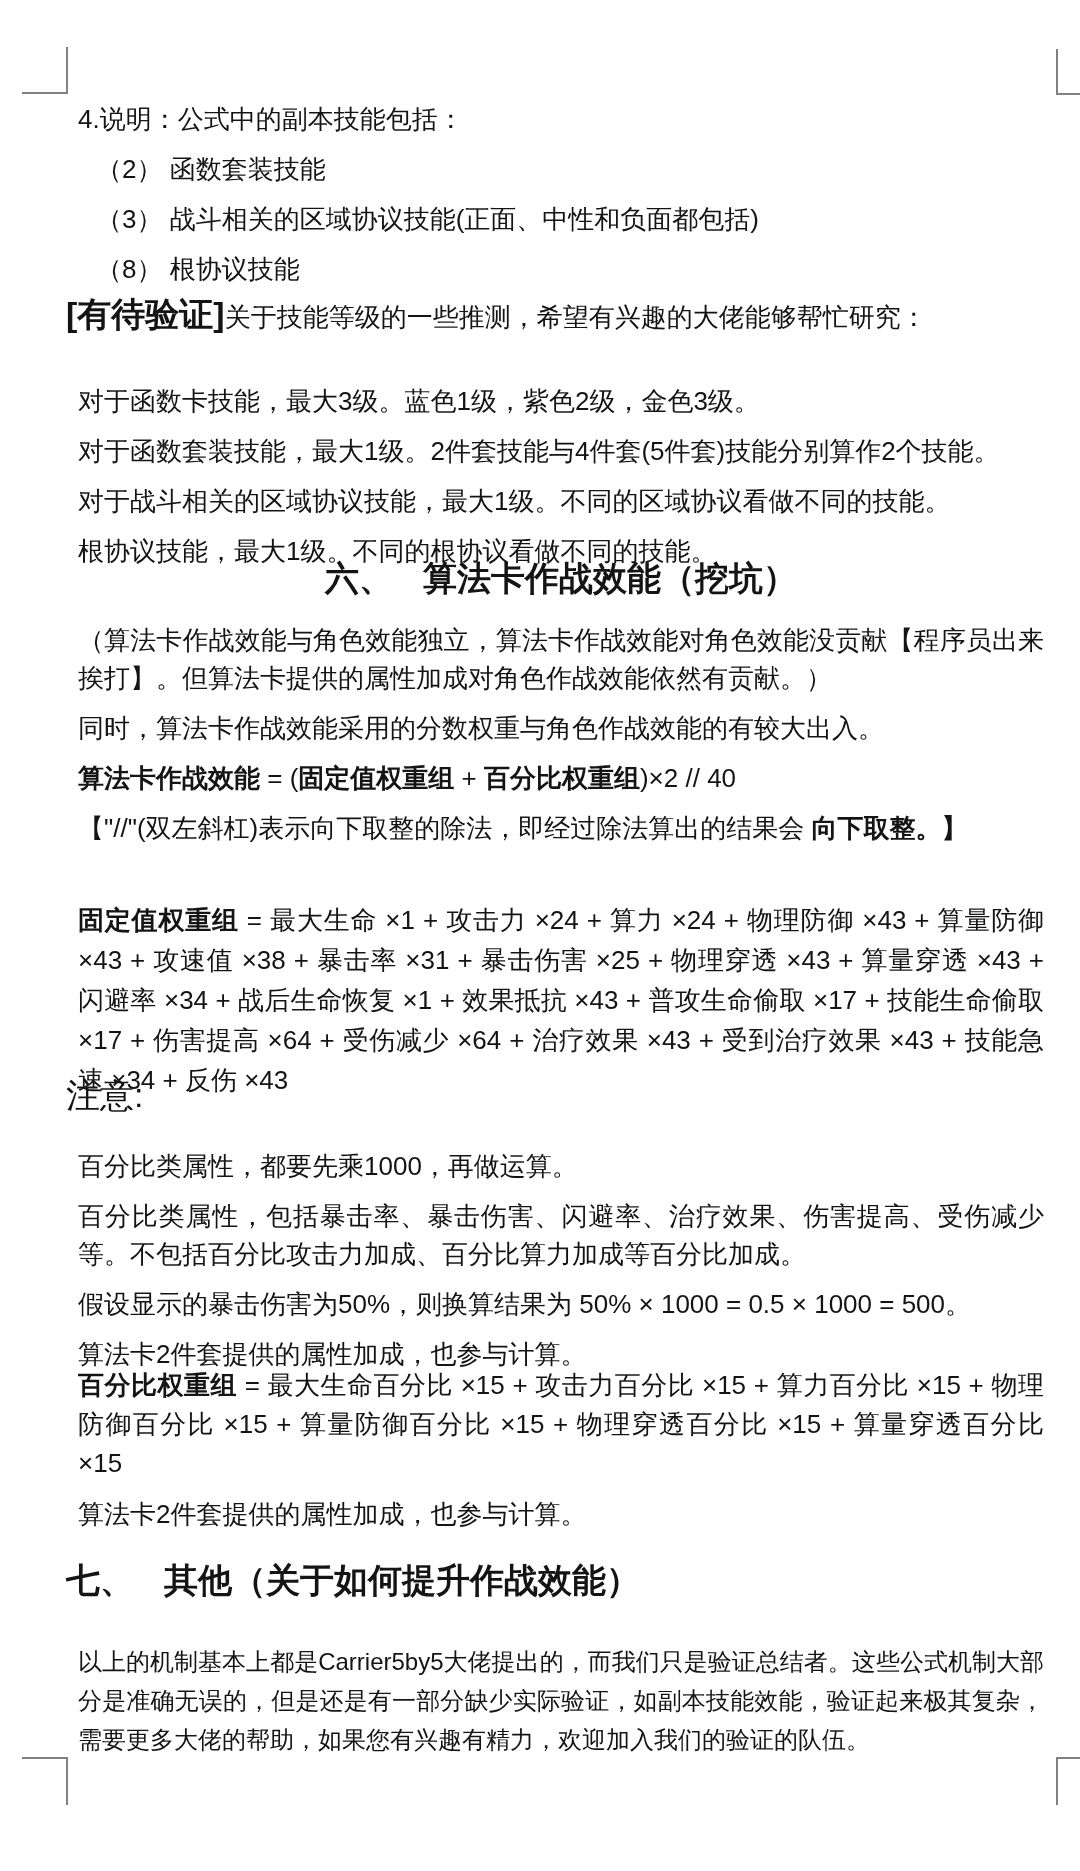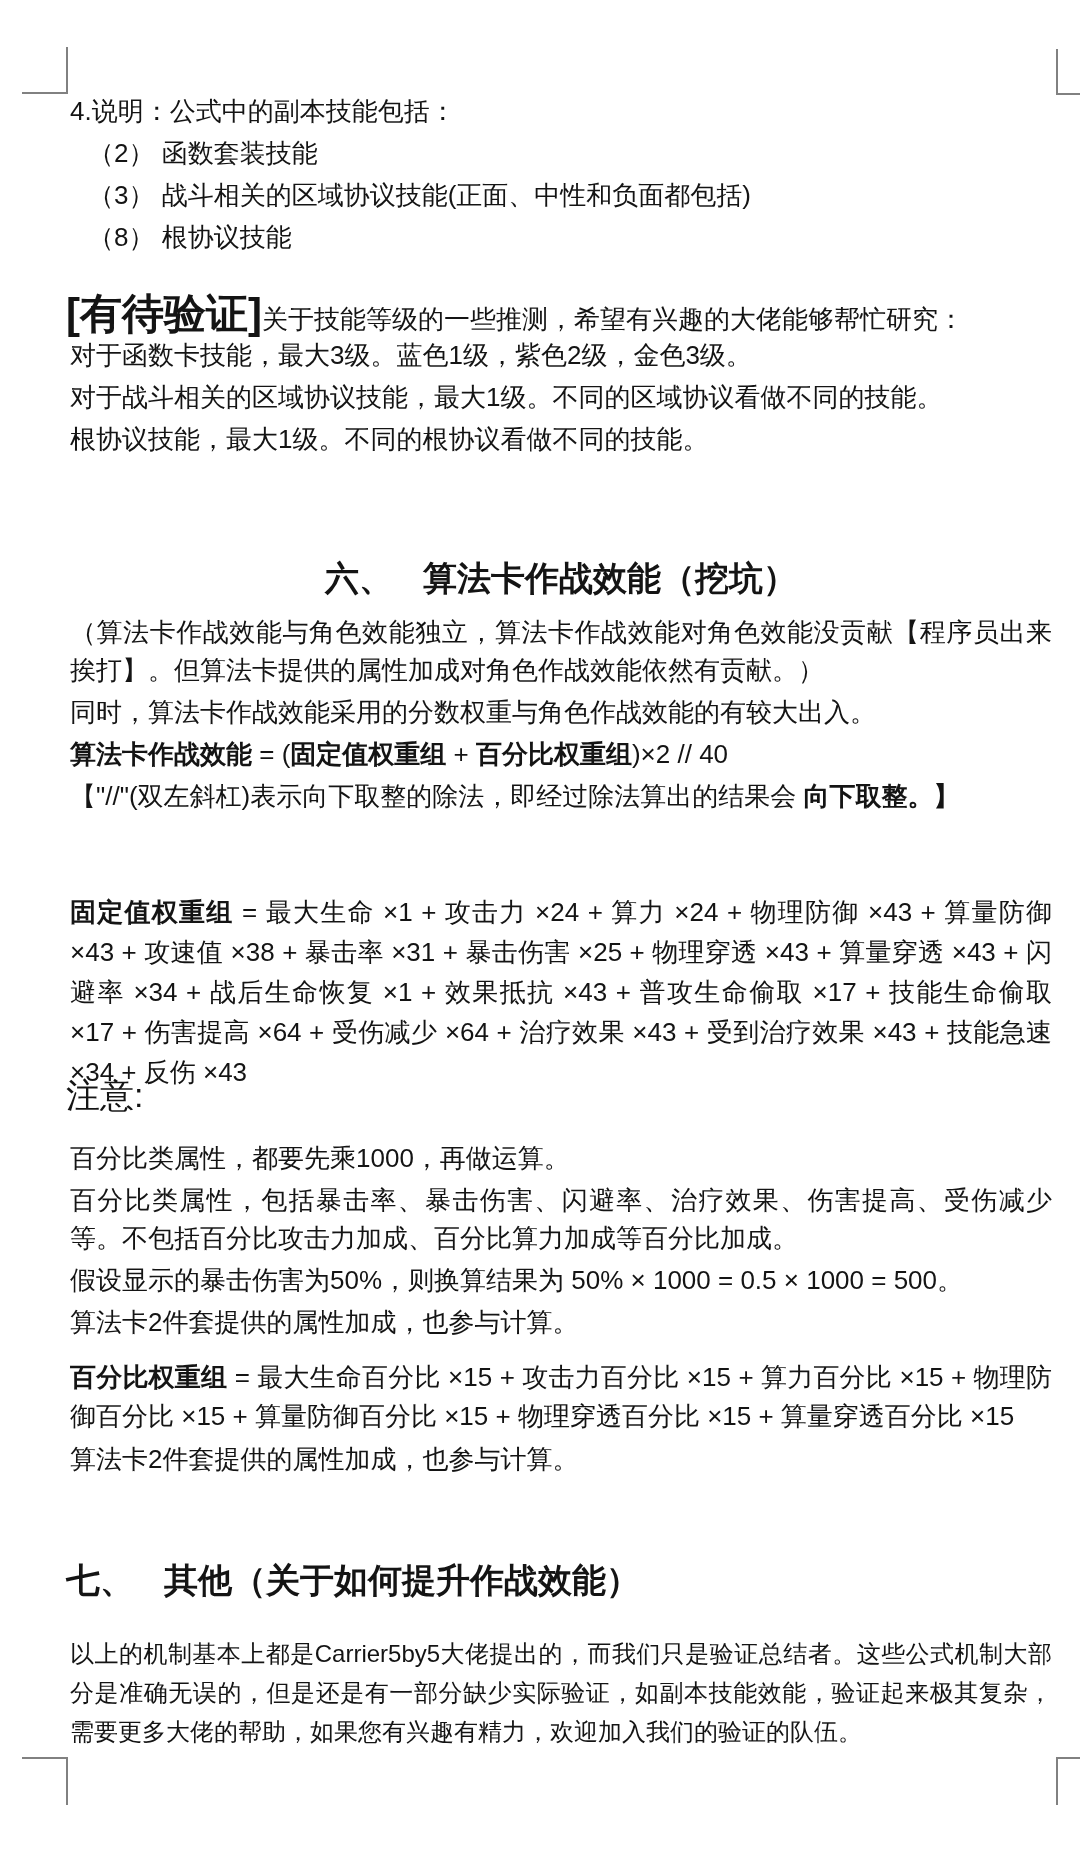"4.说明：公式中的副本技能包括：" .para { margin: 4px -> 12px }
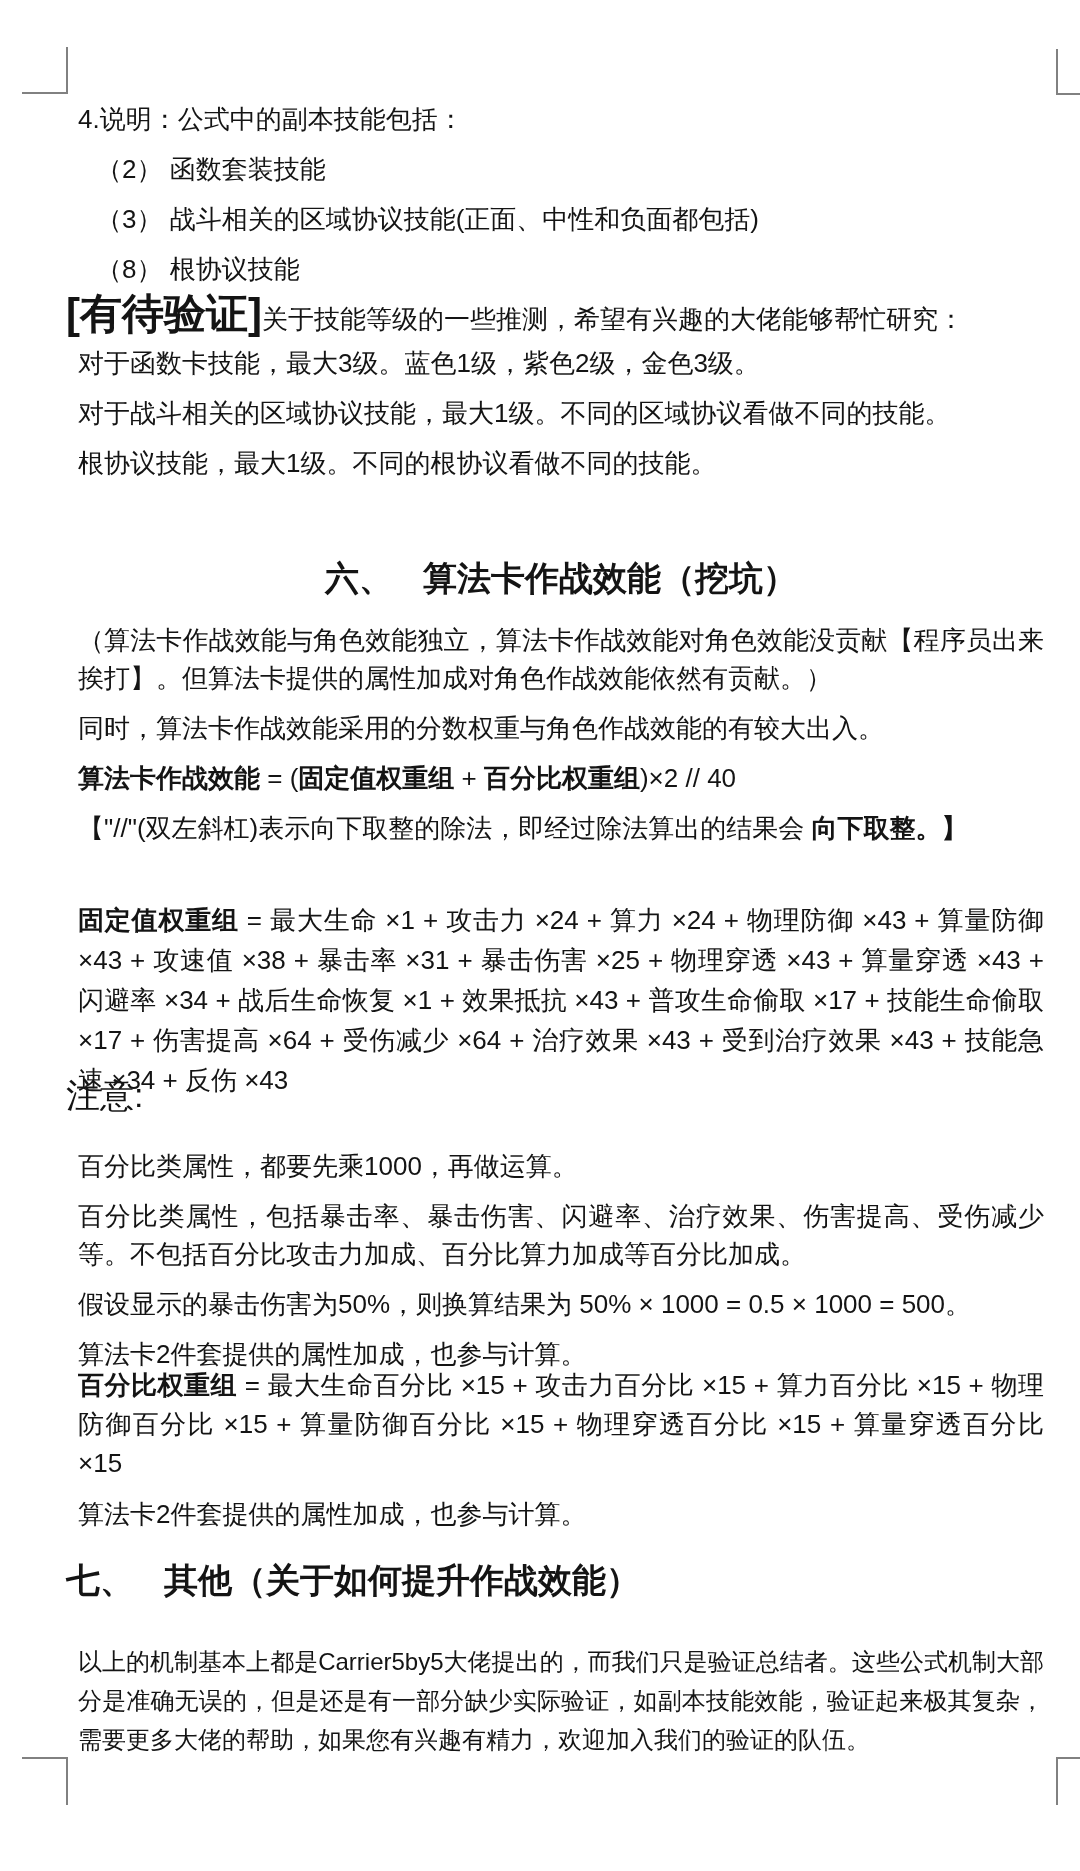"[有待验证]" .tag { font-size: 42px -> 34px }
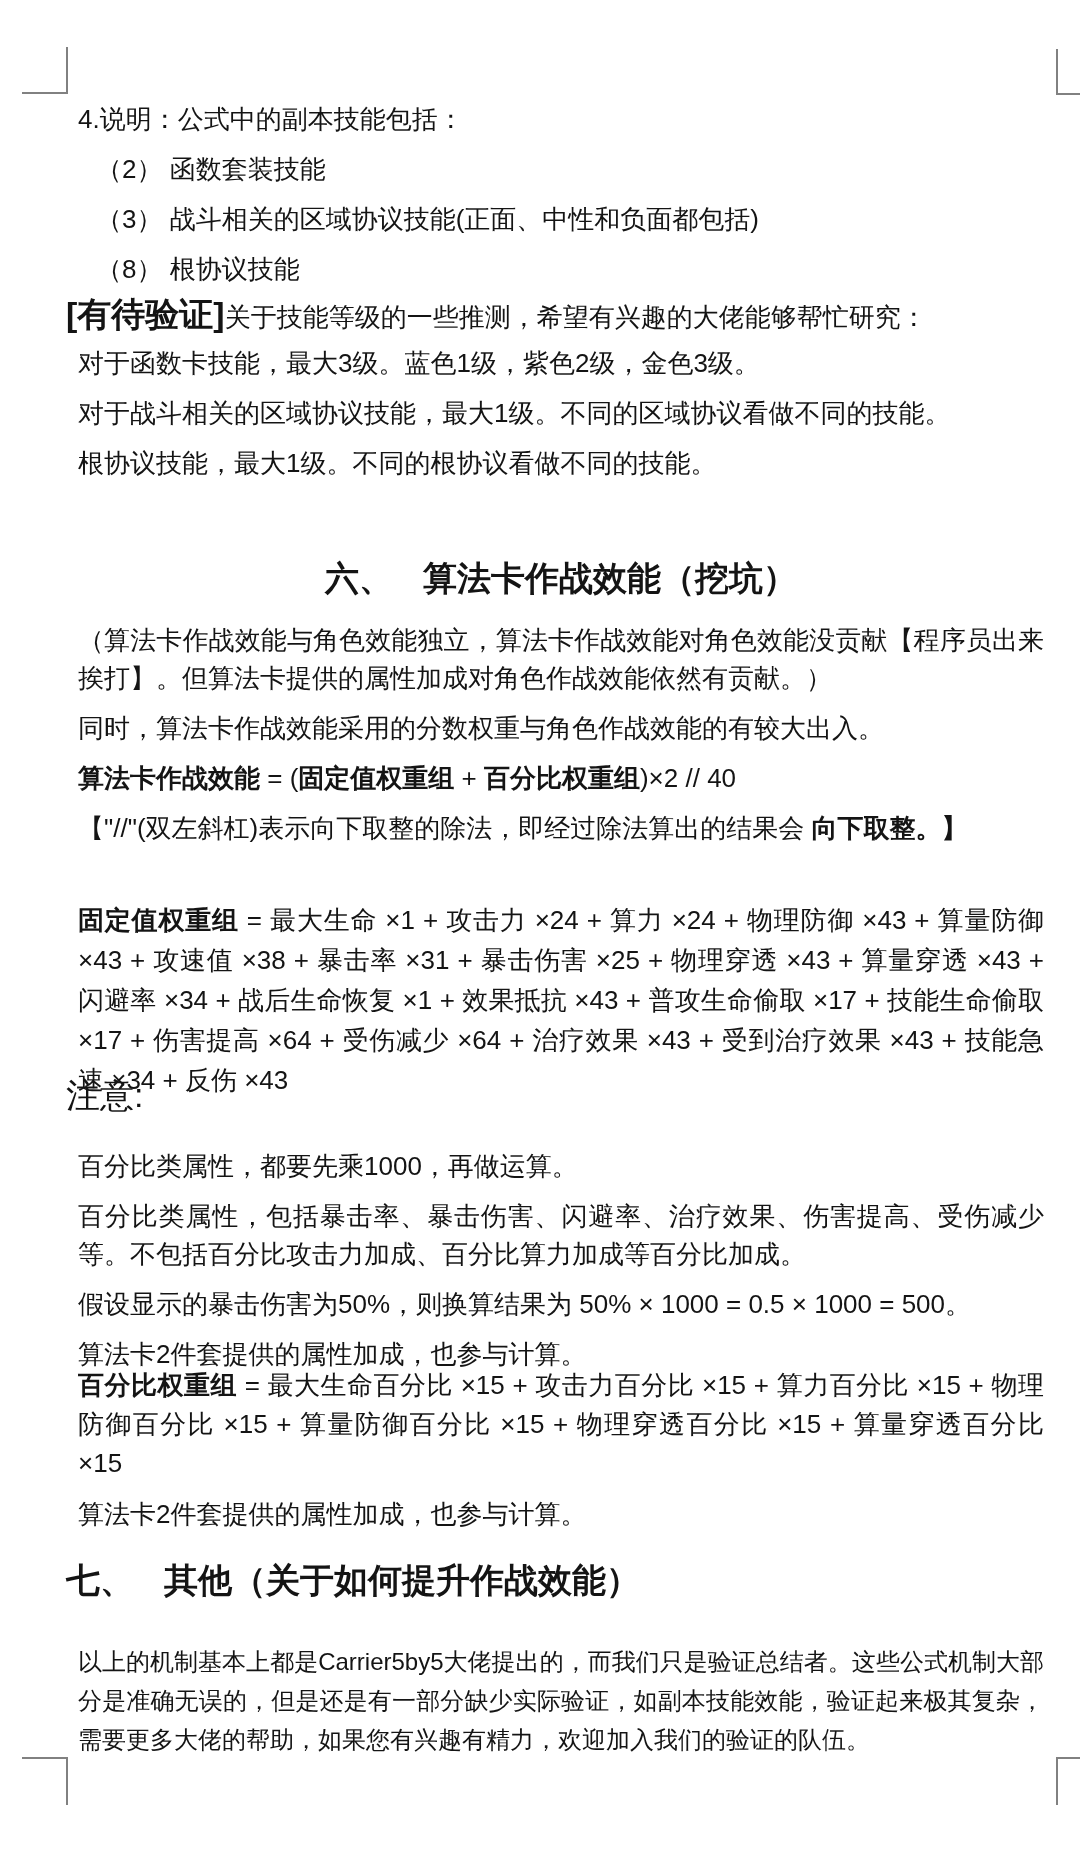"对于函数卡技能，最大3级。蓝色1级，紫色2级，金色3级。" div.blk { top: 332px -> 370px }
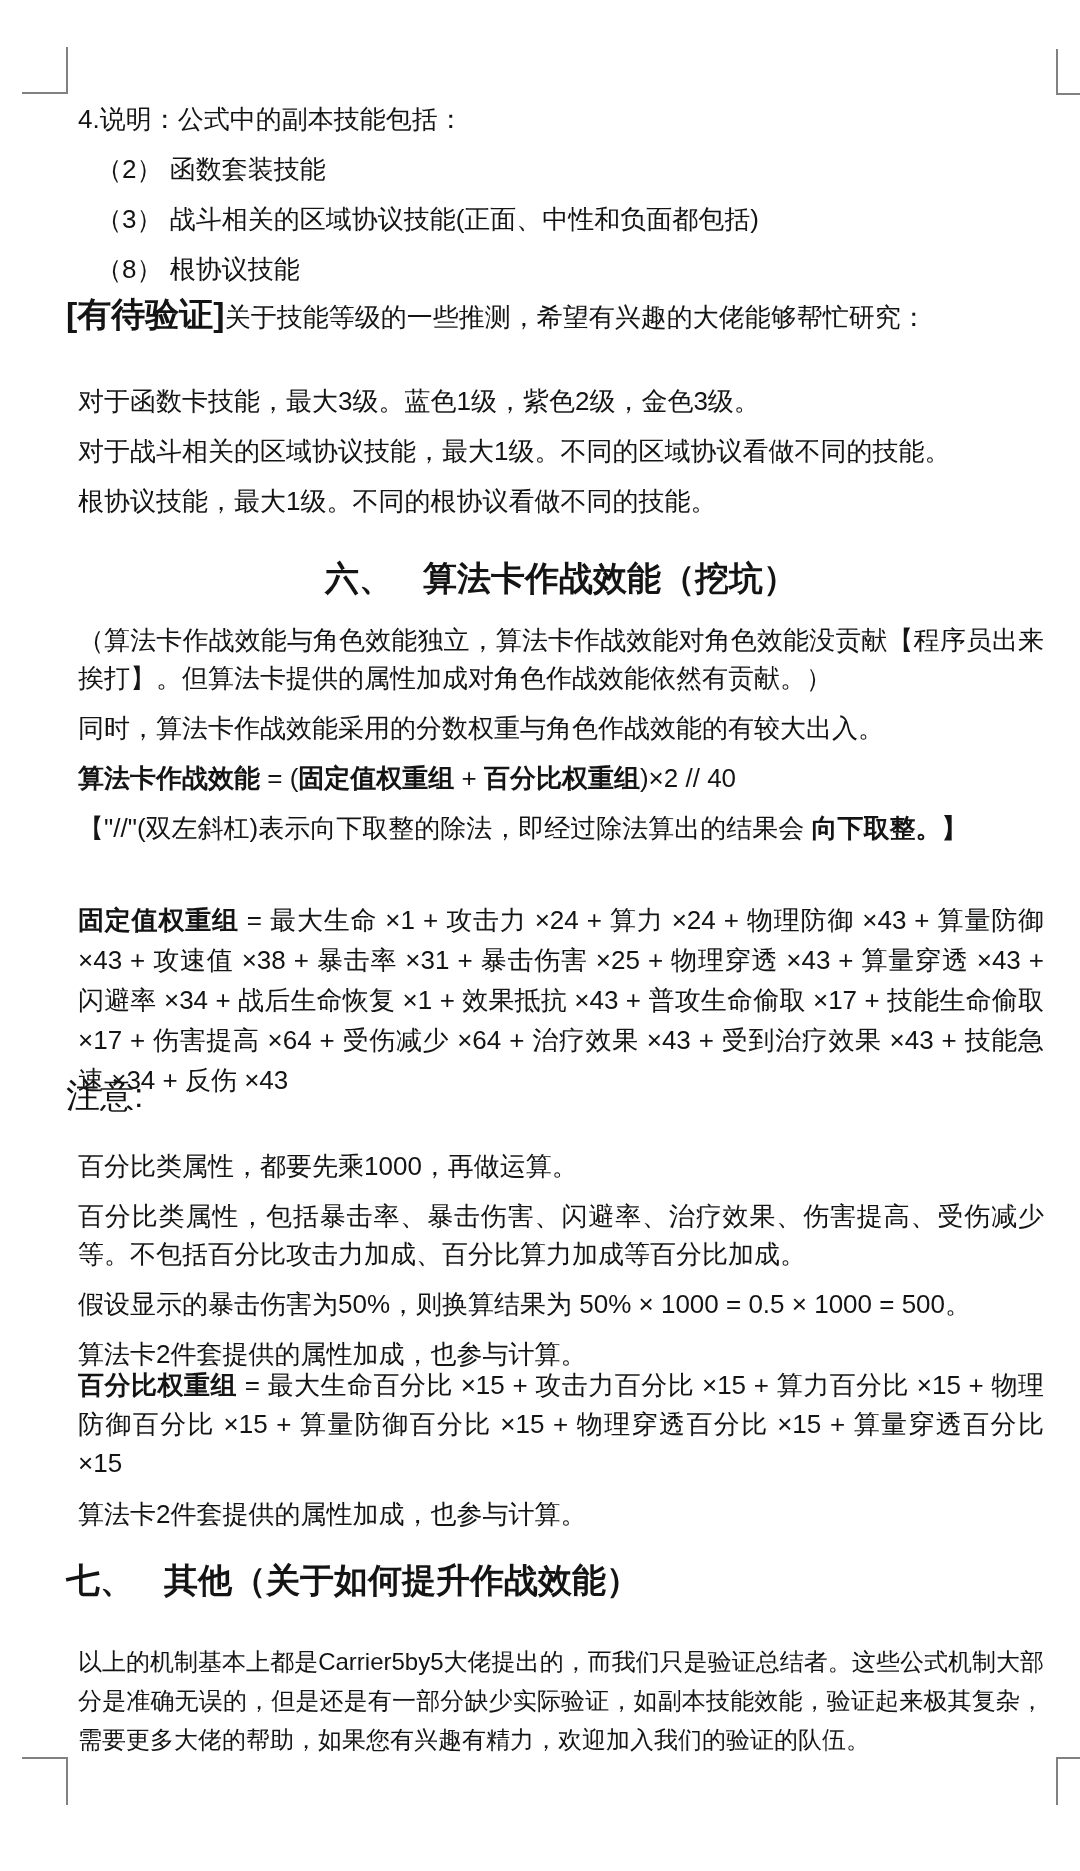"对于函数套装技能，最大1级。2件套技能与4件套(5件套)技能分别算作2个技能。" p.para { html: none -> <p>对于函数套装技能，最大1级。2件套技能与4件套(5件套)技能分别算作2个技能。</p> }
